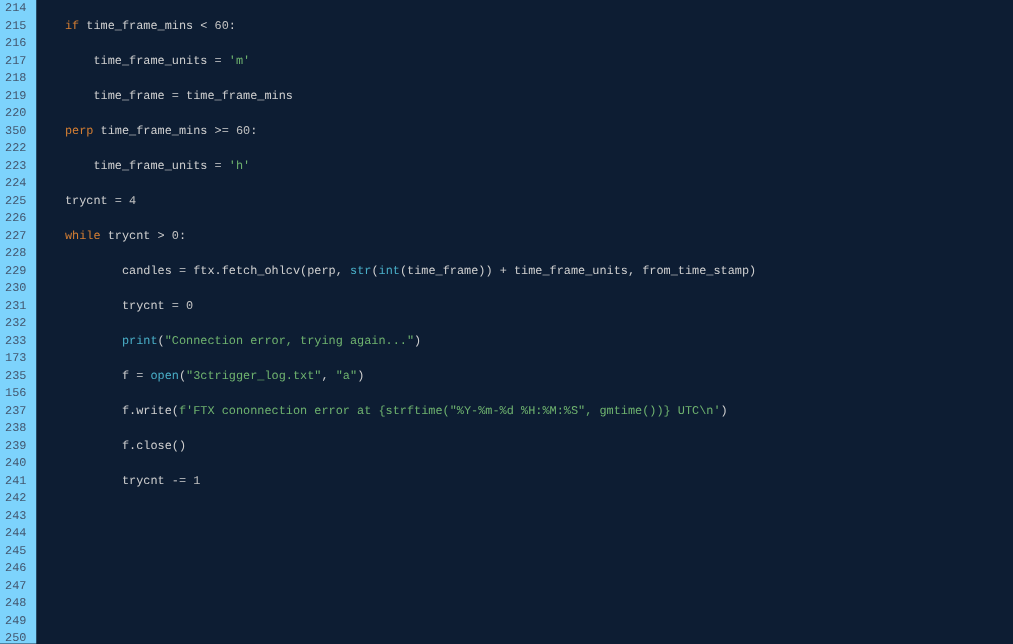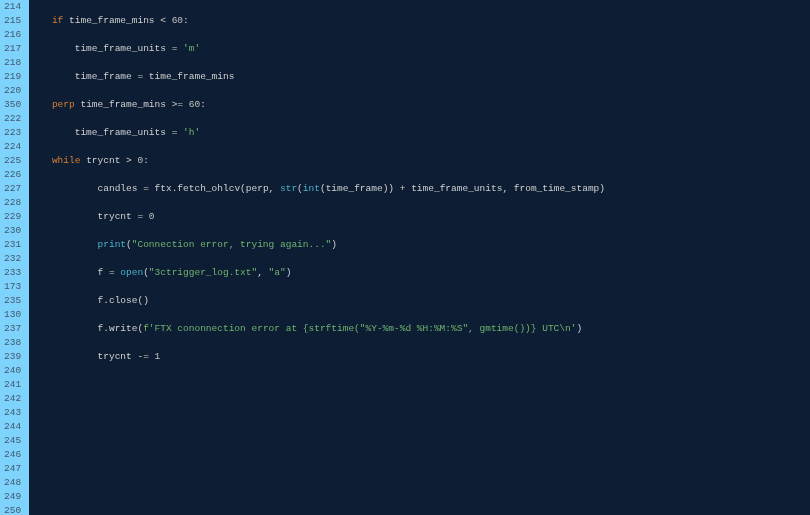"trycnt = 4" div.line { html: none -> <div> <span>trycnt</span> <span>=</span> <span>4</span></div> }
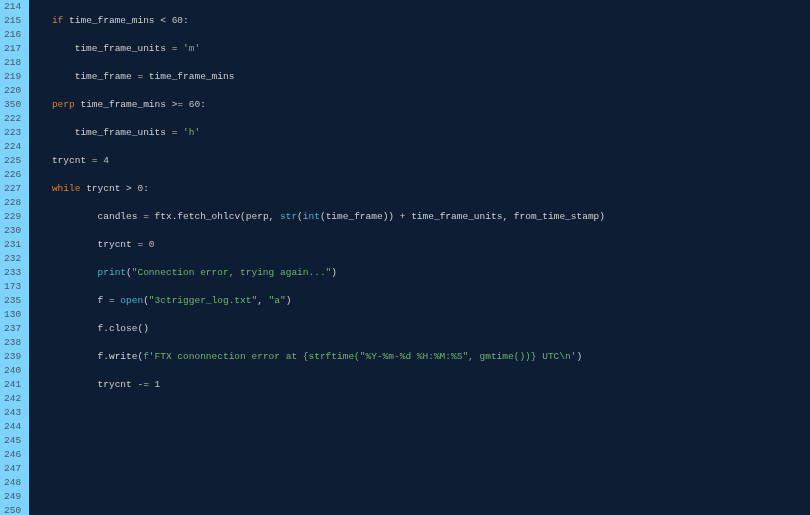"130" div { text: 130 -> 156 }
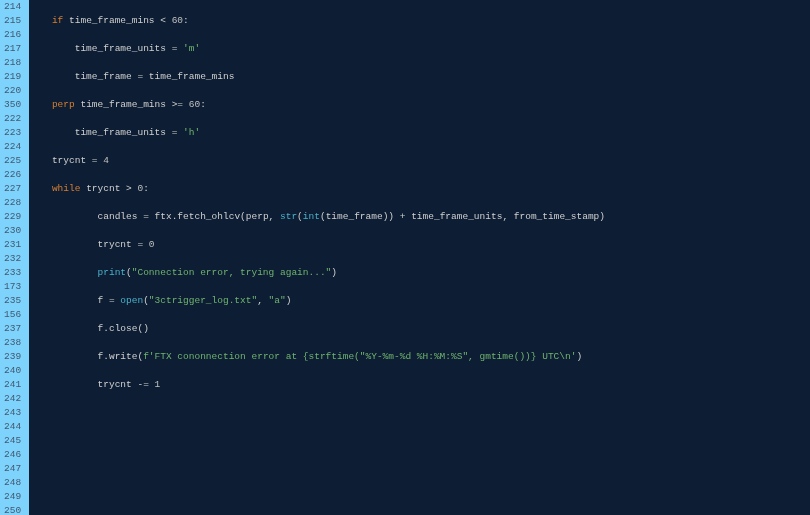"f.close()" div.line { order: before "f.write(f'FTX cononnection error at" -> after "f.write(f'FTX cononnection error at" }
